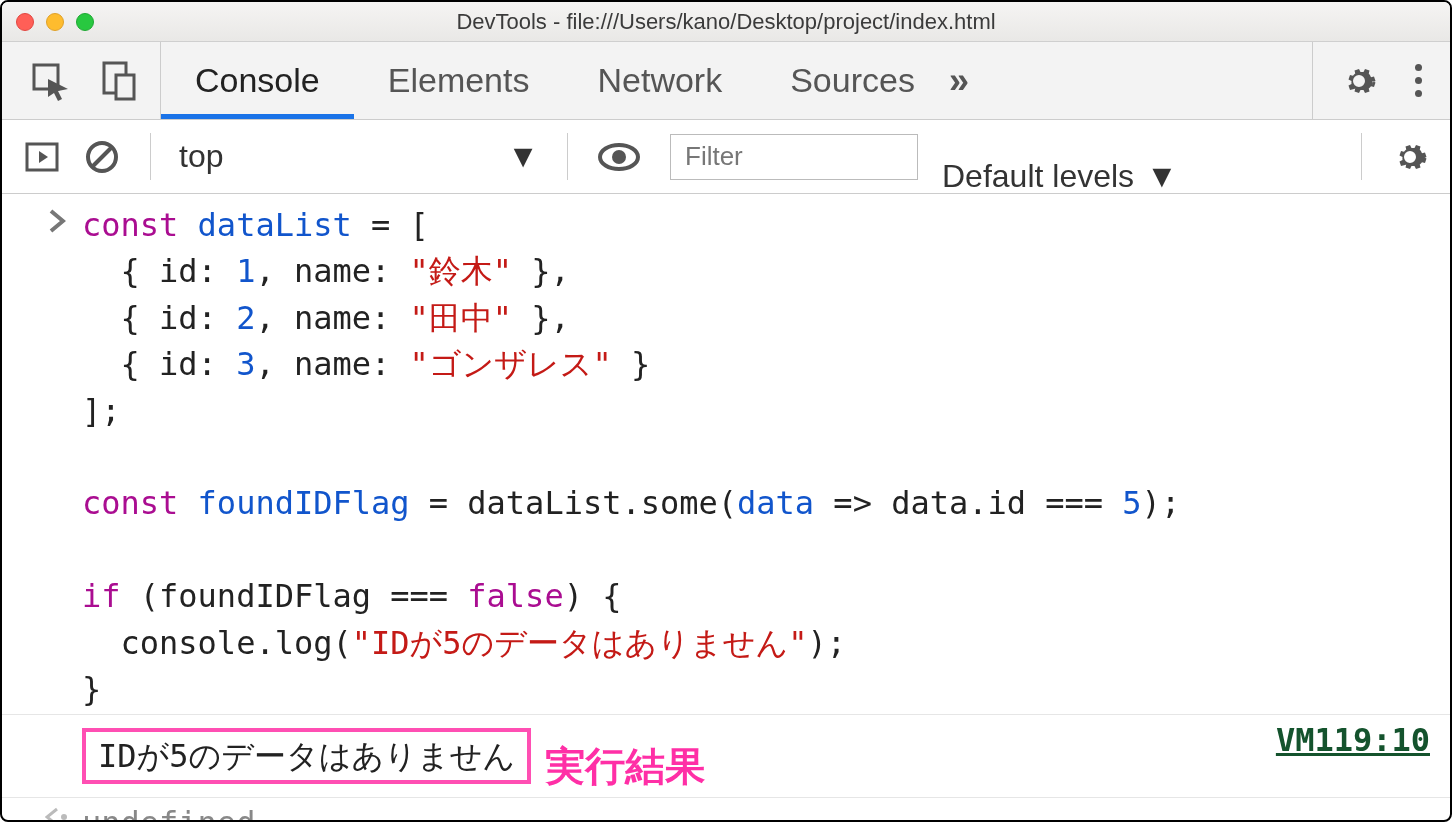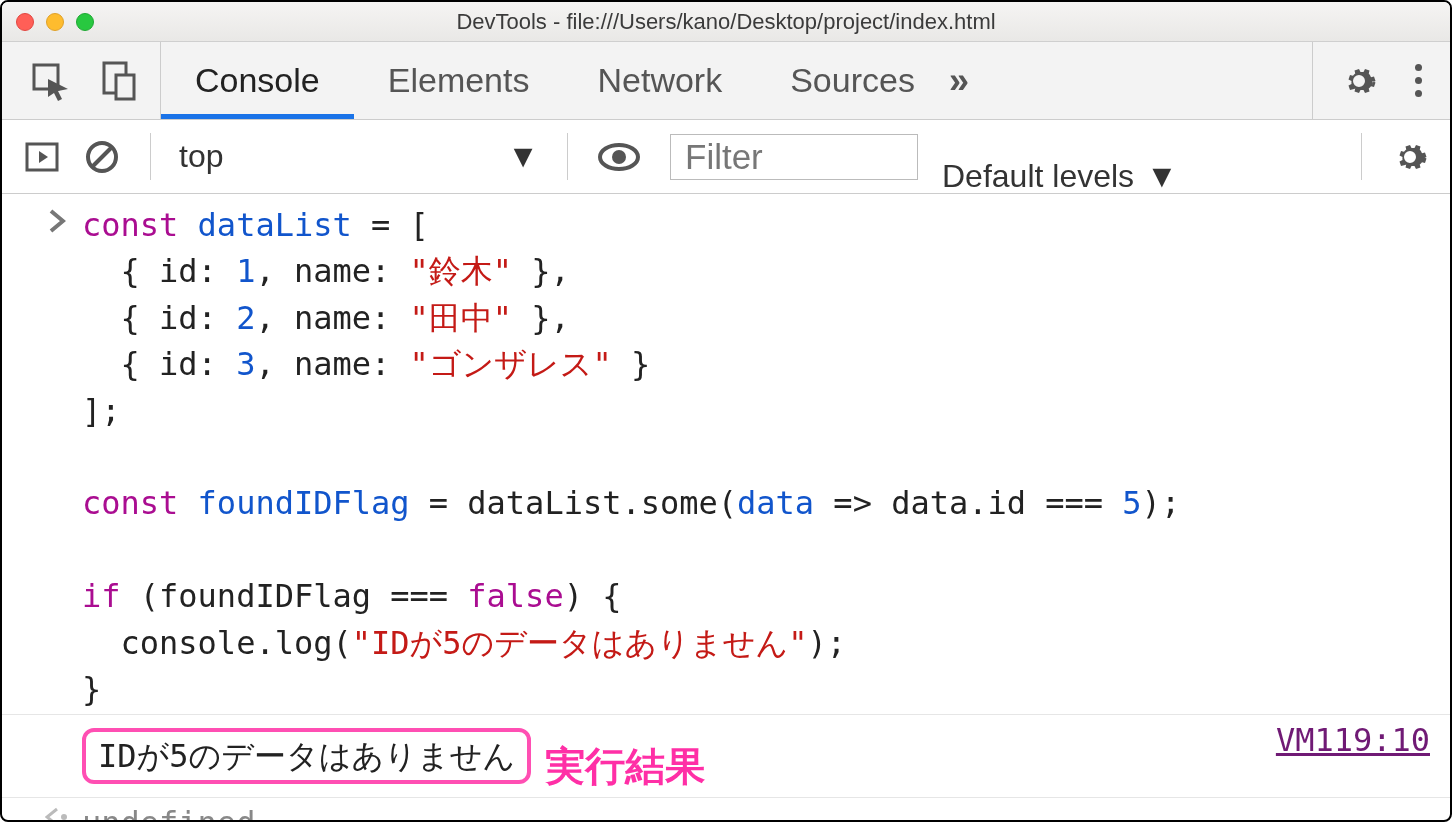"Filter" .filter-input { font-size: 35px -> 26px }
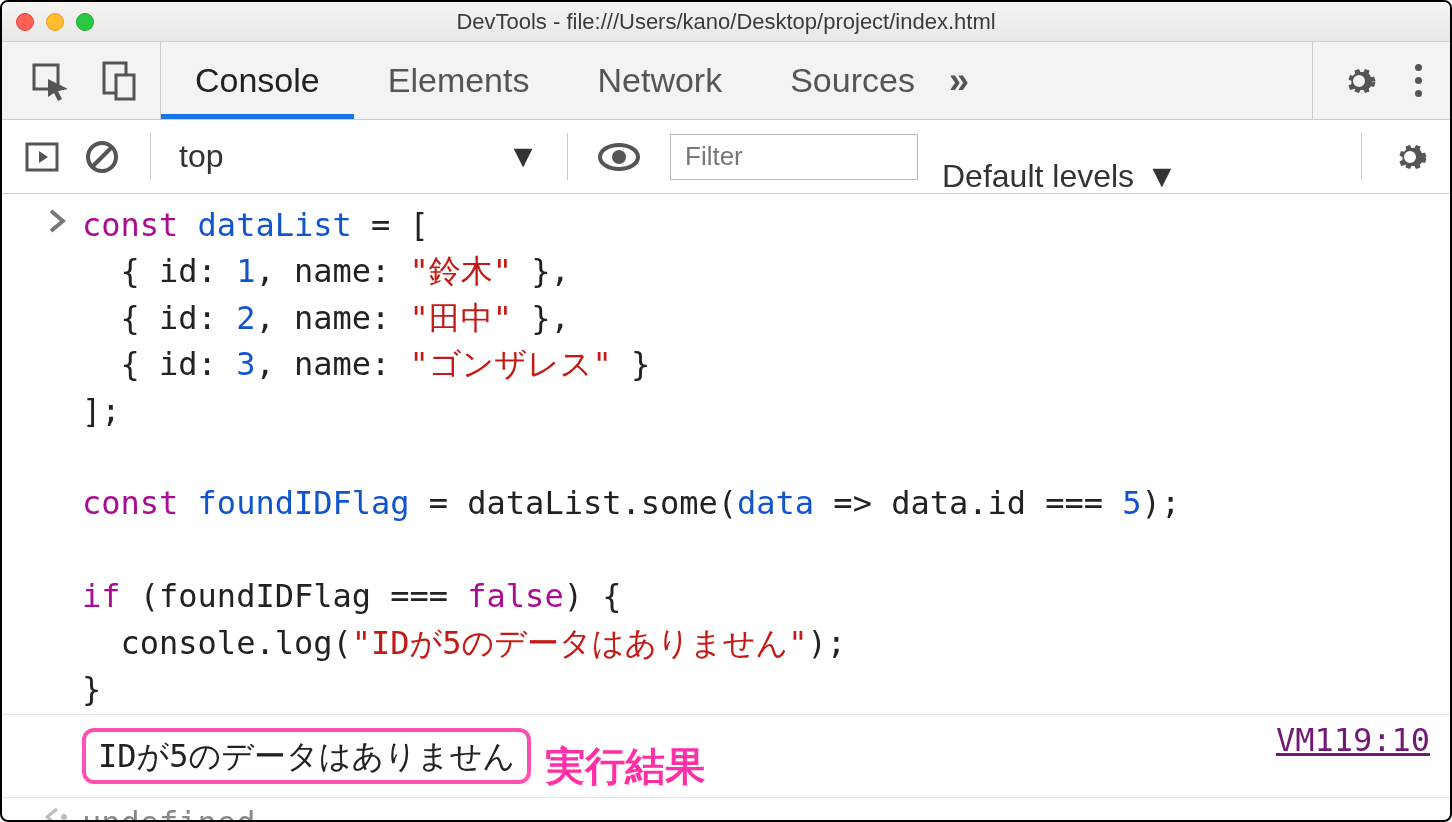"IDが5のデータはありません" .hl { border-radius: 12px -> 0 }
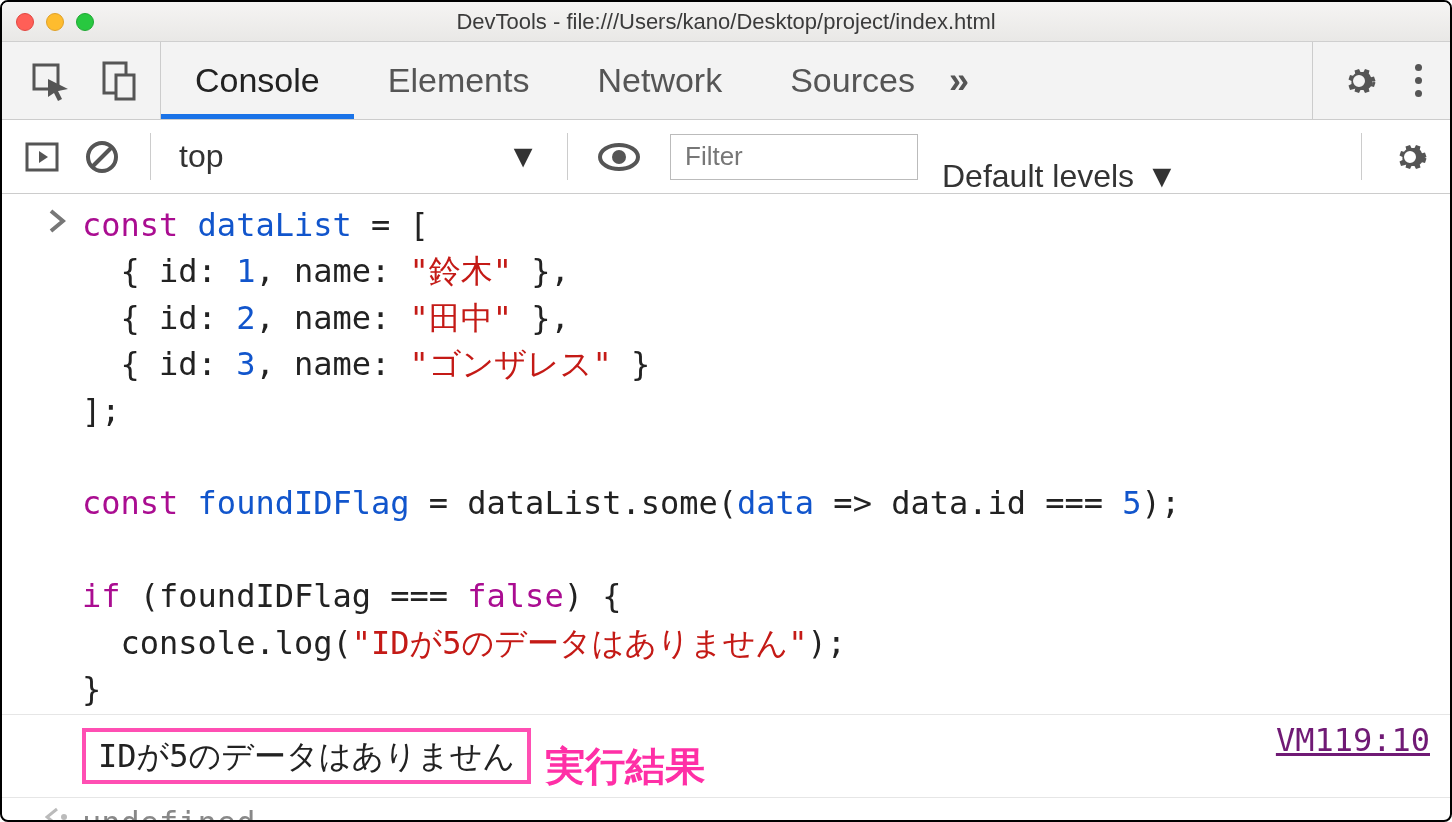"VM119:10" .link { color: #701a75 -> #14532d; font-weight: none -> bold }
